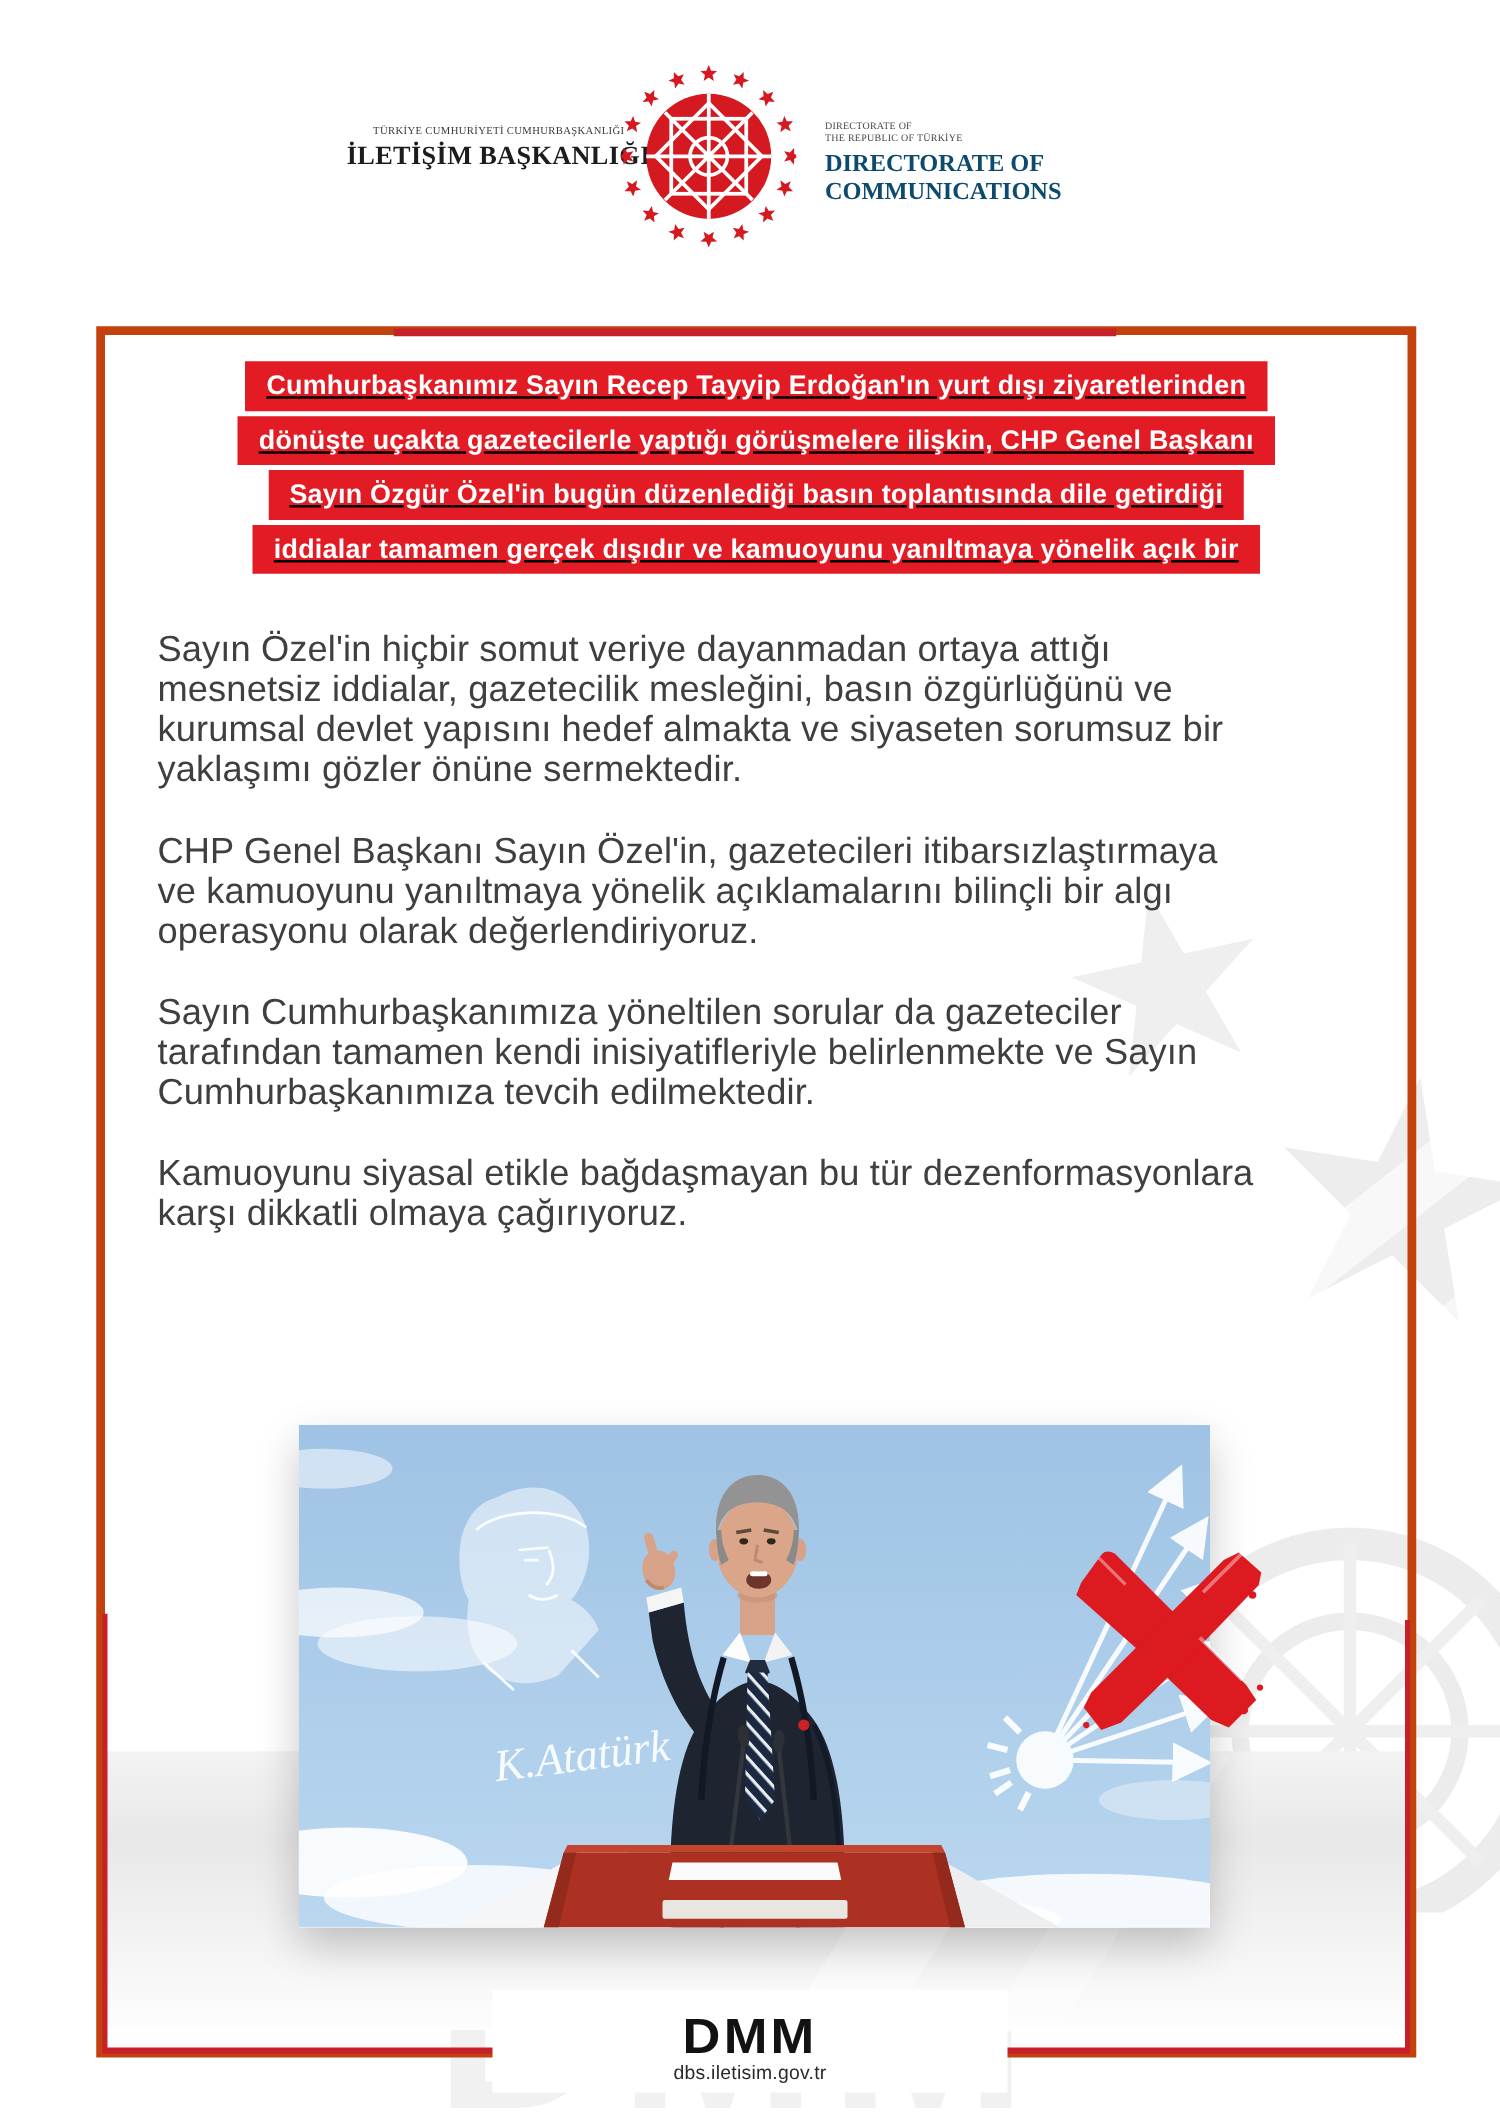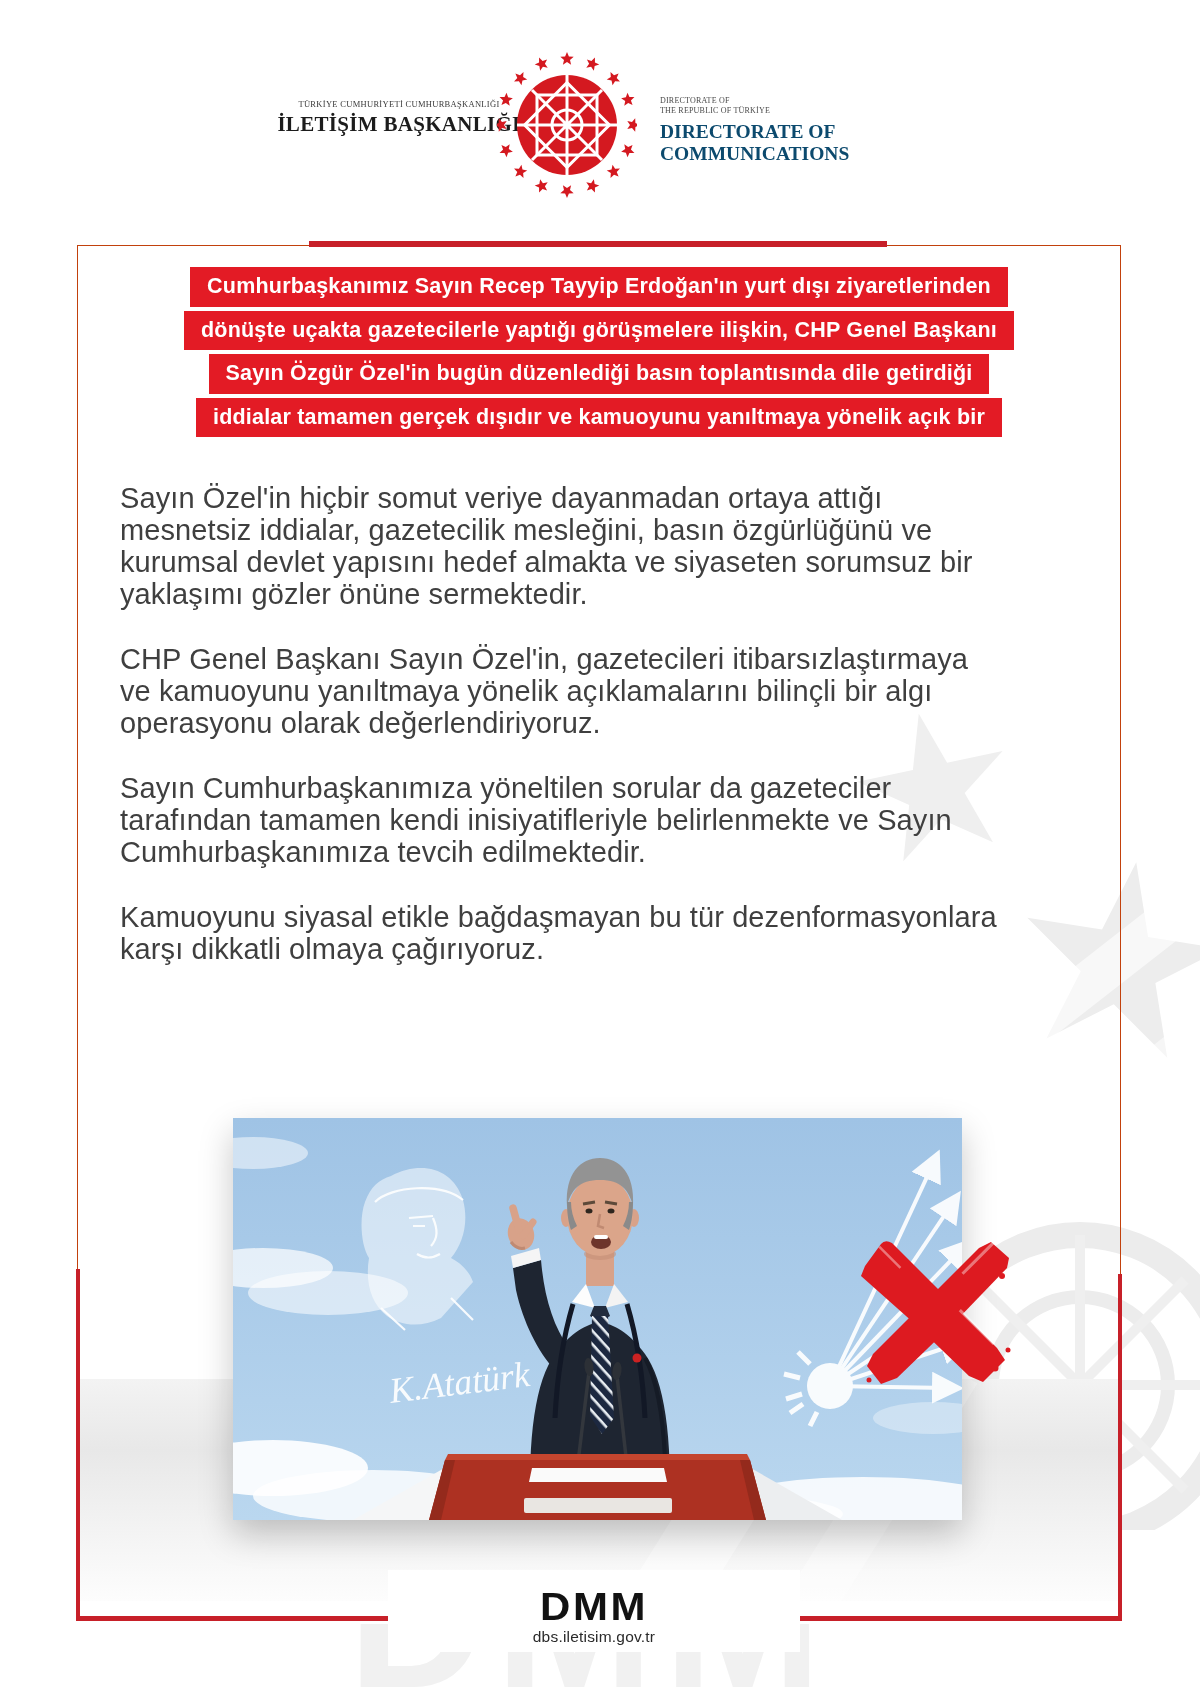"Cumhurbaşkanımız Sayın Recep Tayyip" #card { border: 1px solid #c2410c -> 7px solid #c2410c; text-decoration: none -> underline; top: 245px -> 261px }
